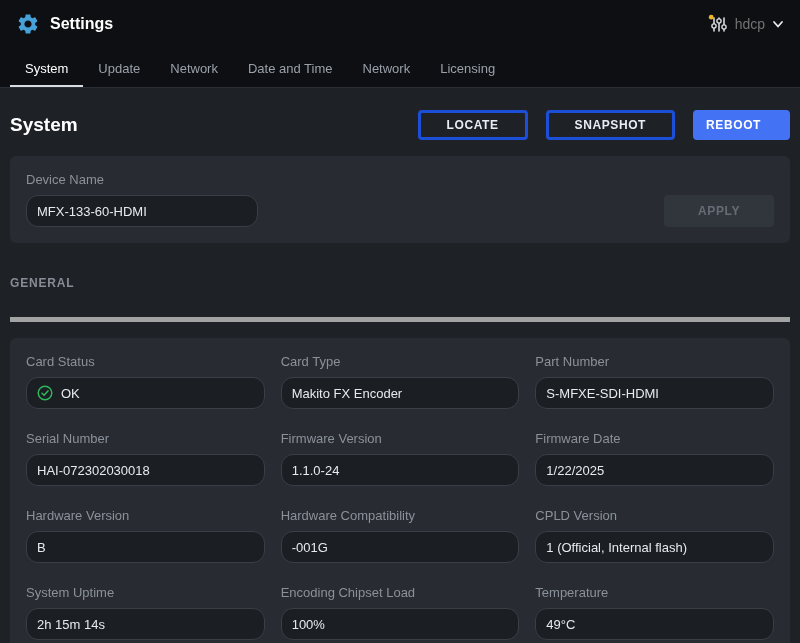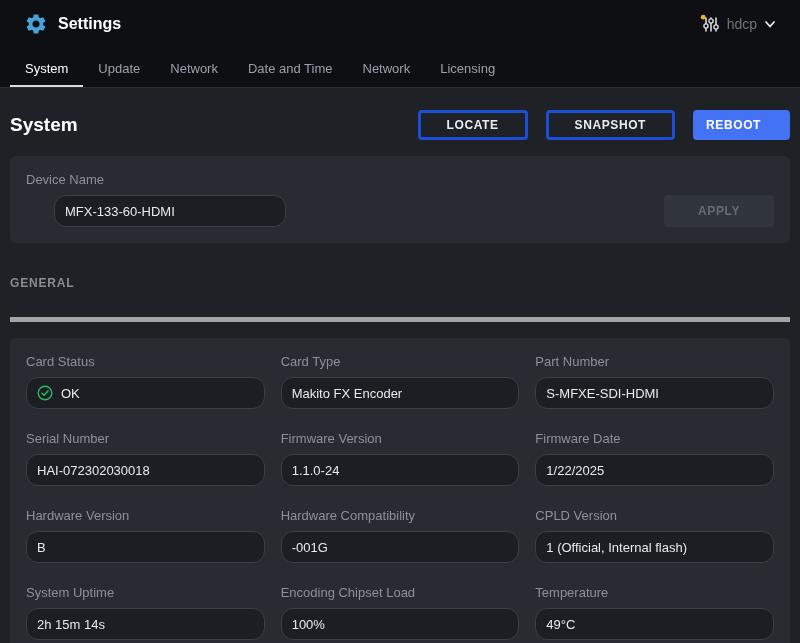"Settings" .header { padding: 0 24px -> 0 16px }
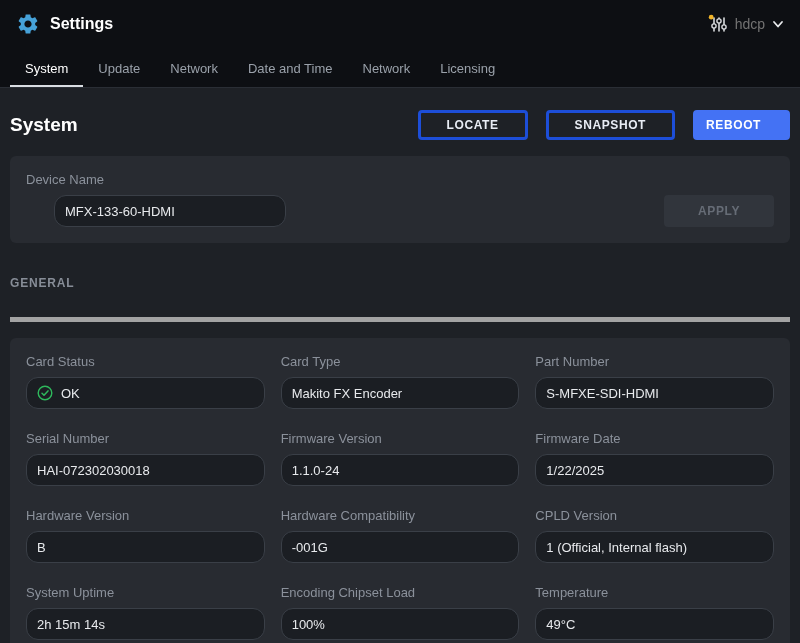"MFX-133-60-HDMI" .text-input { margin-left: 28px -> none }
